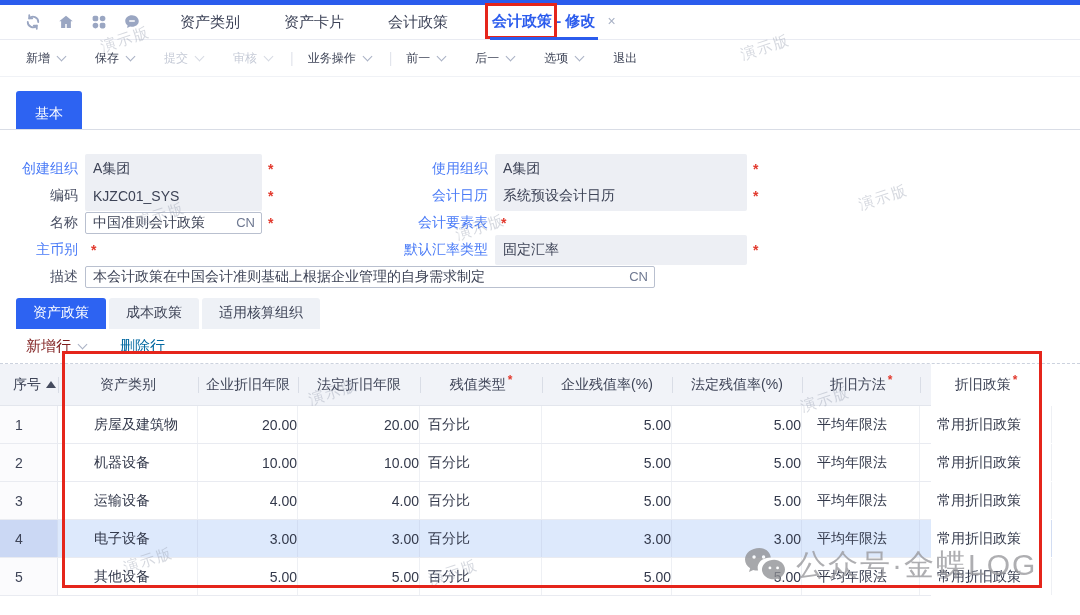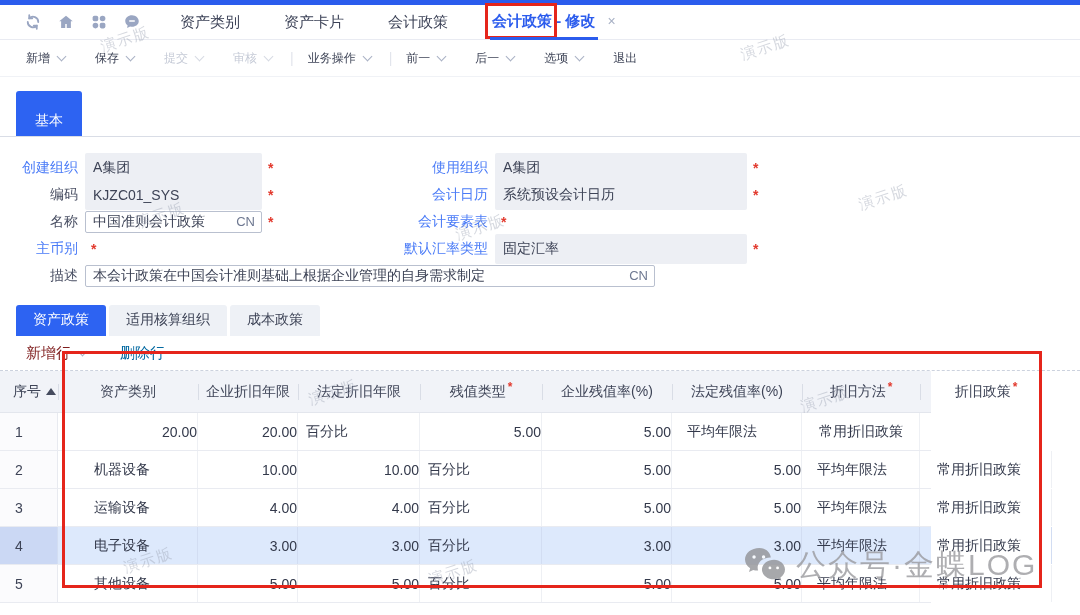"基本" .tab-basic { padding: 21px 19px 6px -> 14px 19px 6px }
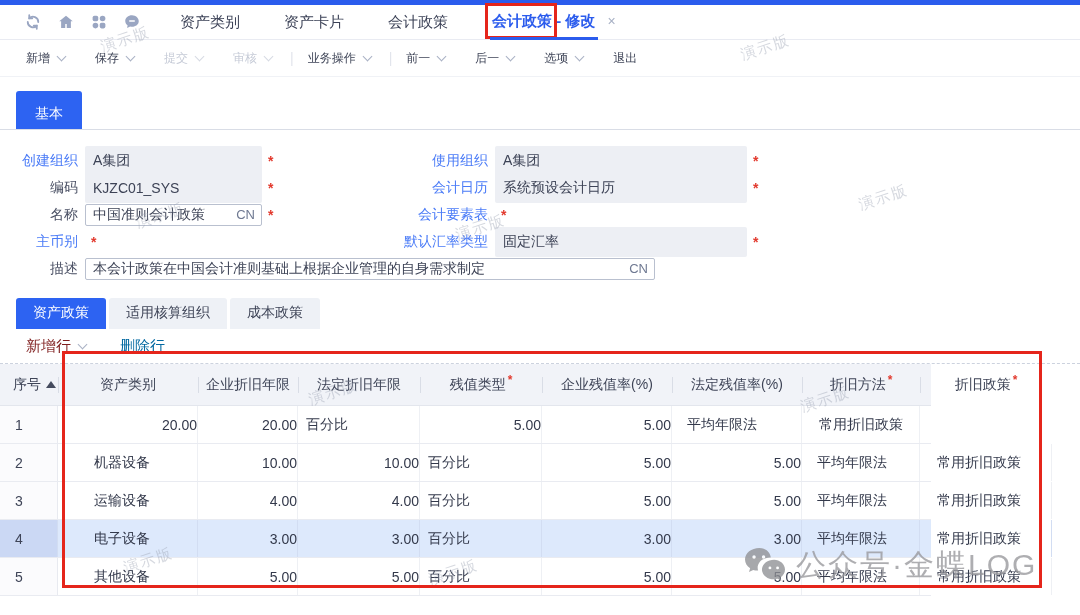"创建组织" .fcol { top: 4px -> 12px }
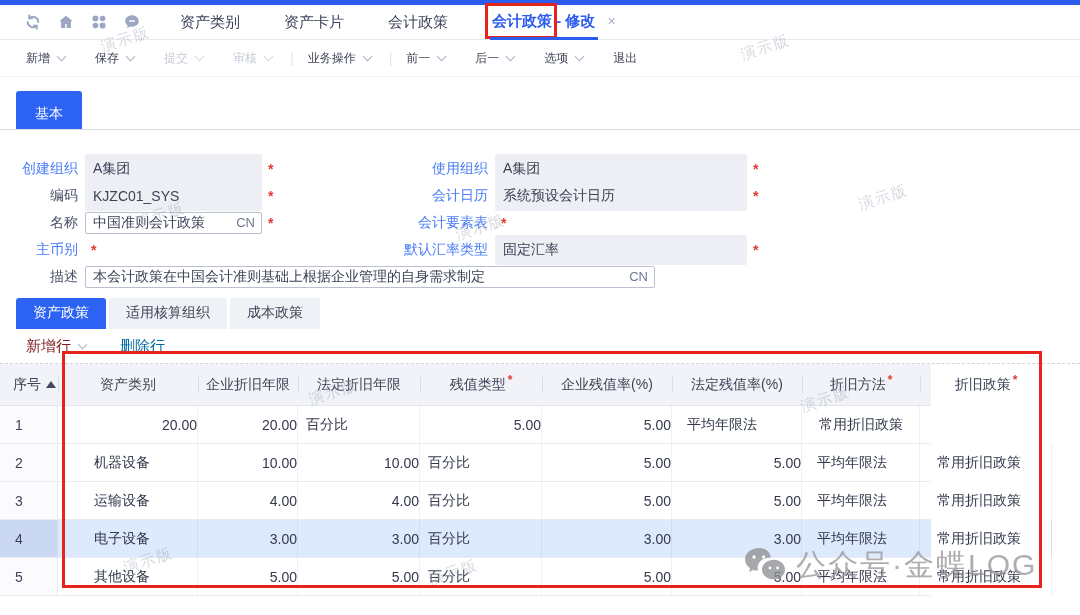"适用核算组织" span.dtab { order: before "成本政策" -> after "成本政策" }
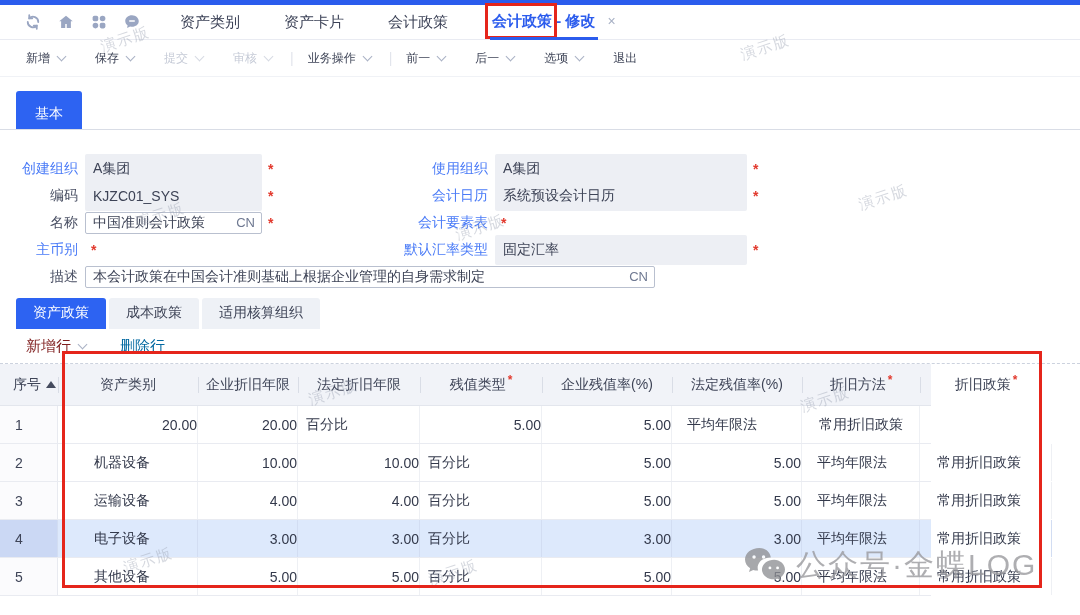"房屋及建筑物" div.cell { html: none -> <div>房屋及建筑物</div> }
